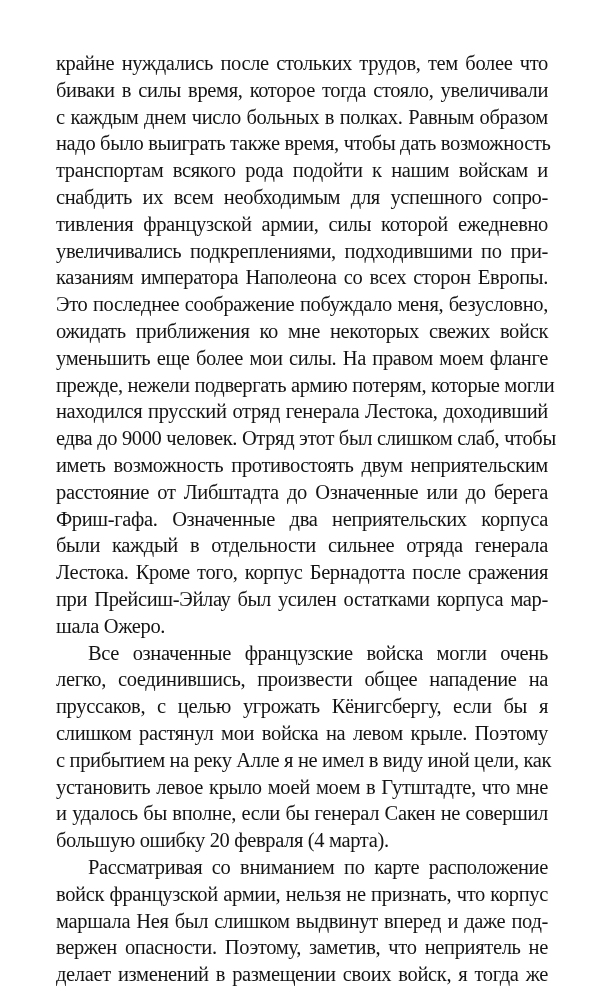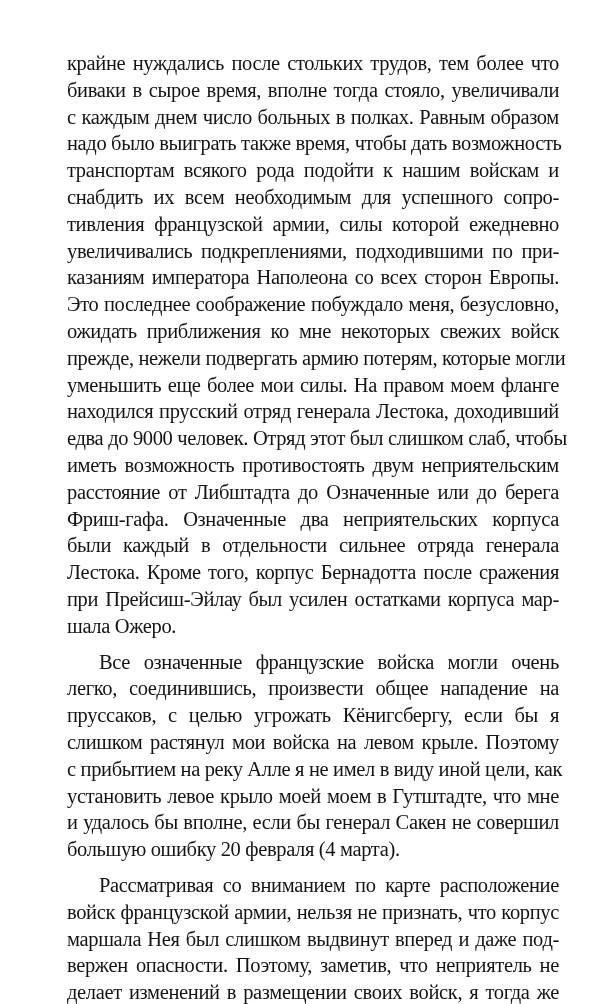"крайне нуждались после стольких трудов," .page { left: 13px -> 2px }
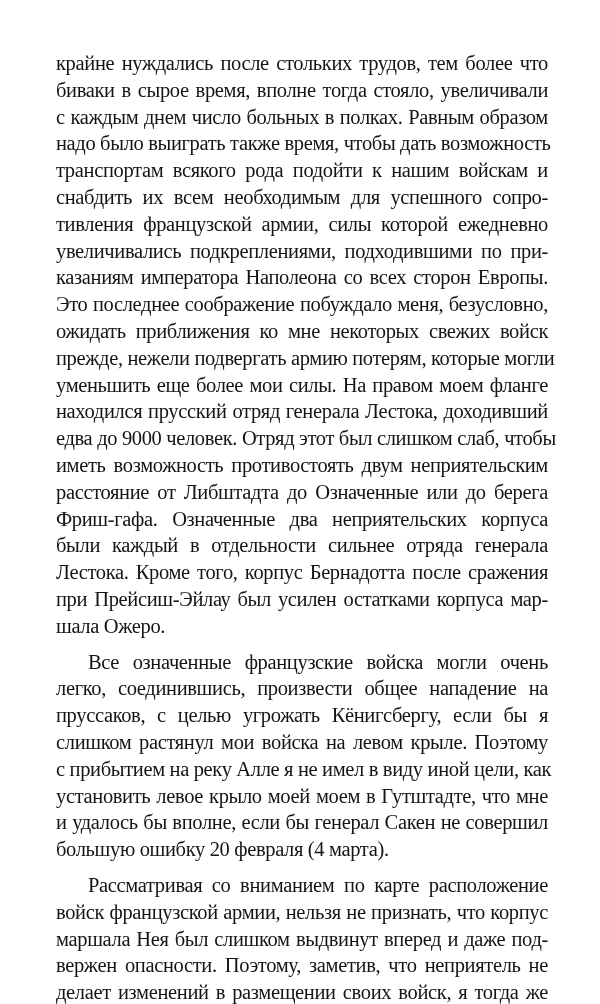"биваки в сырое время, вполне" span.line { text: сырое время, вполне -> силы время, которое }
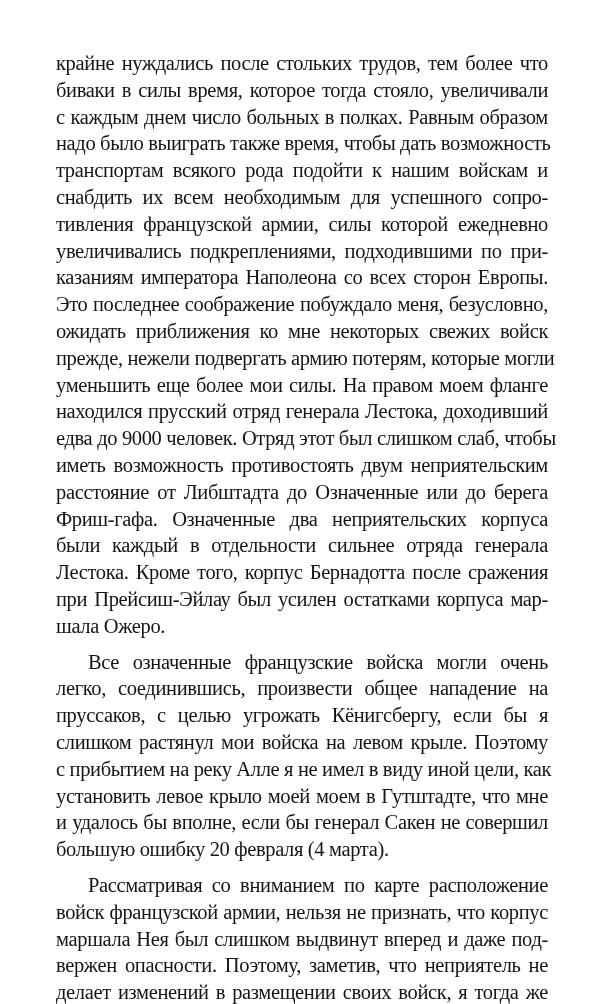"прежде, нежели подвергать армию потерям," span.line { order: before "уменьшить еще более мои силы." -> after "уменьшить еще более мои силы." }
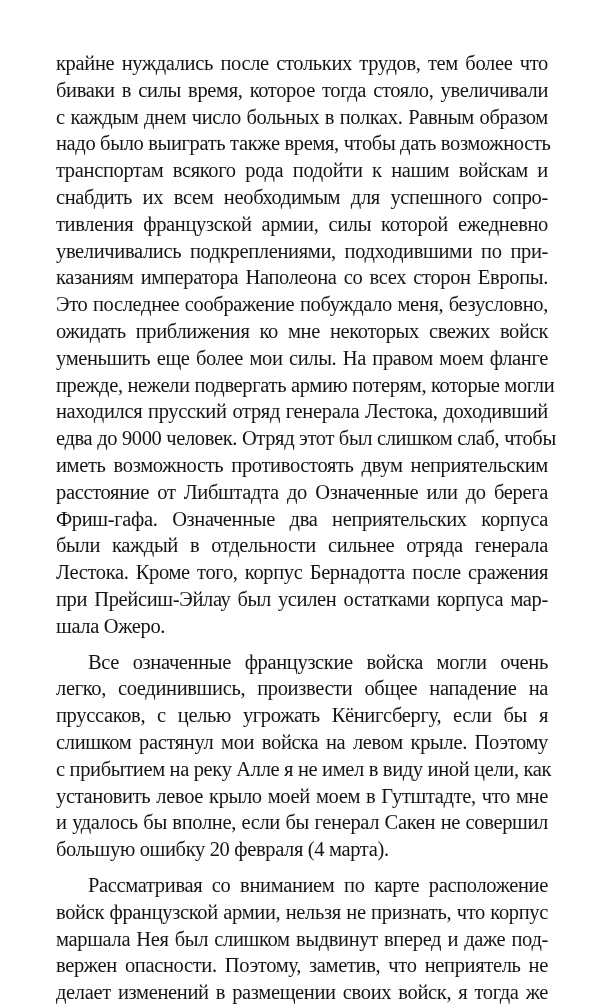"Все означенные французские войска могли" .line.indent { margin-top: 9px -> none }
